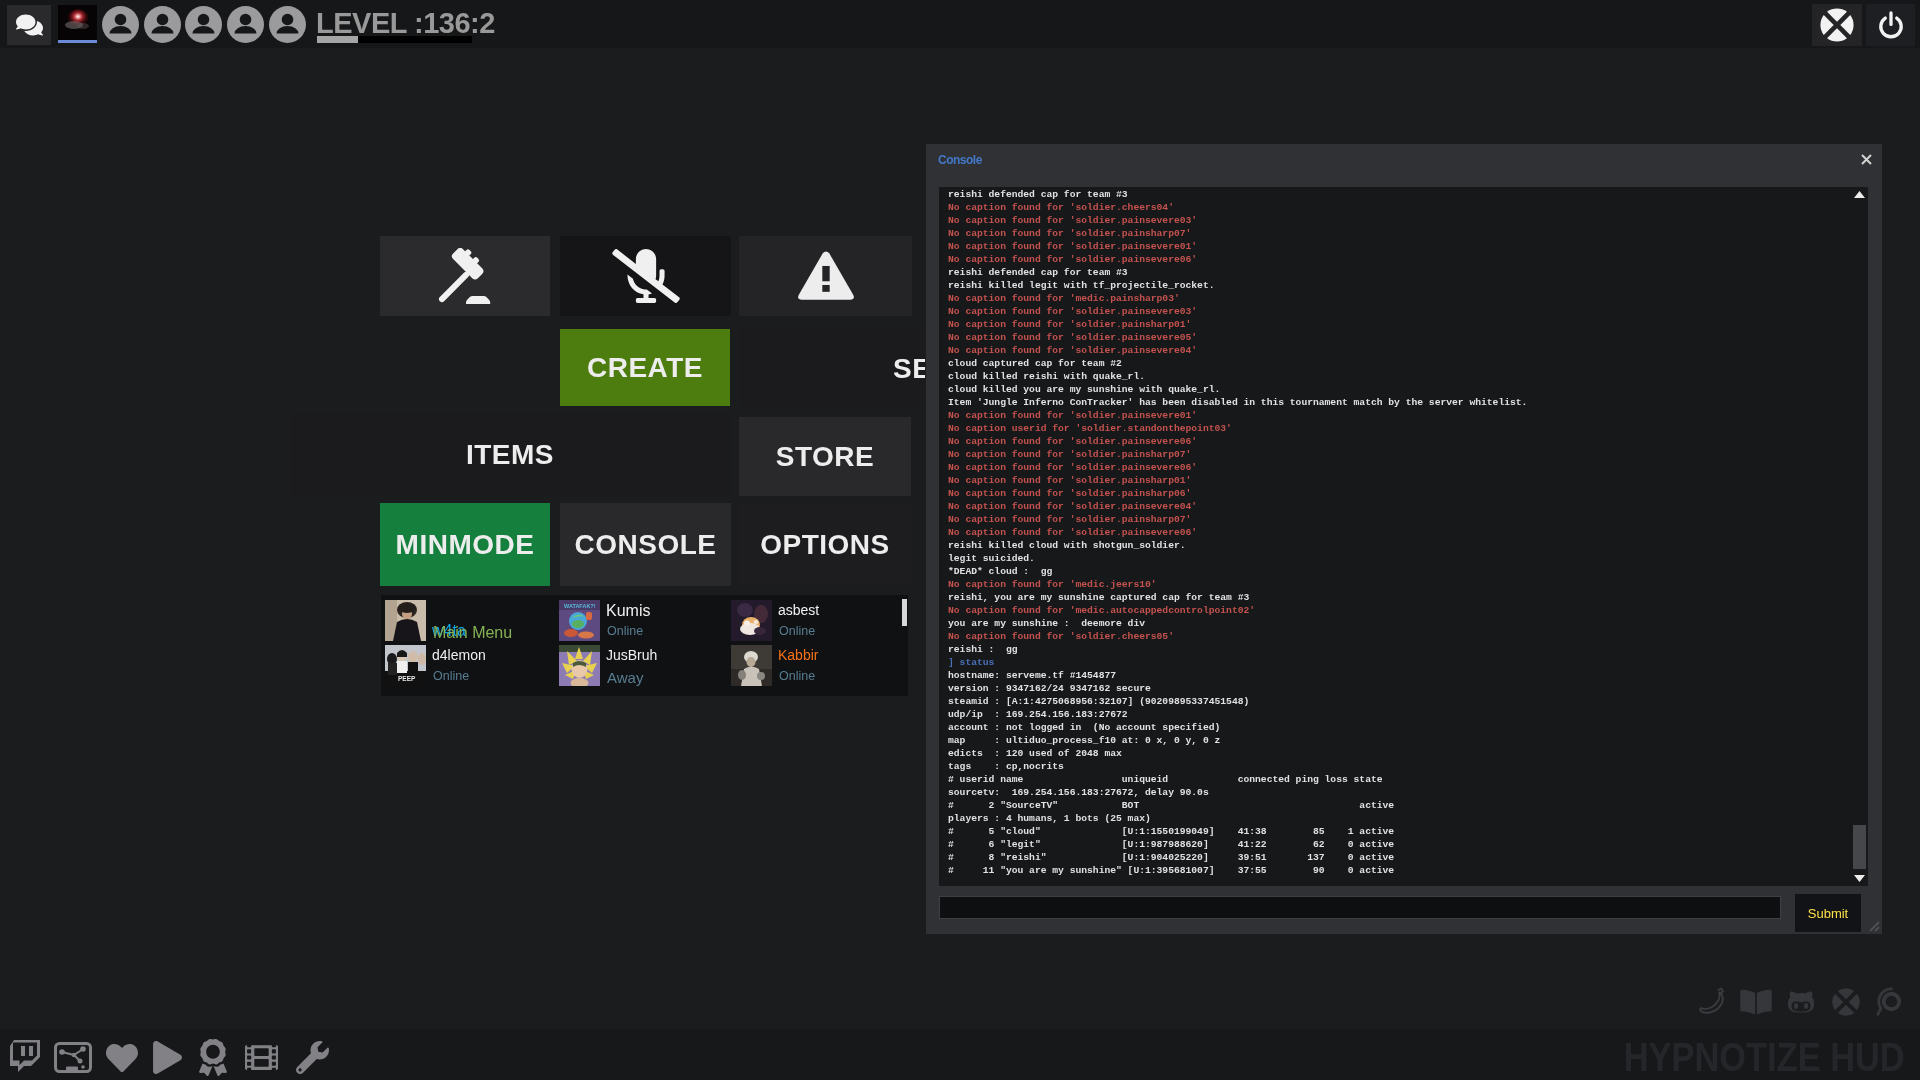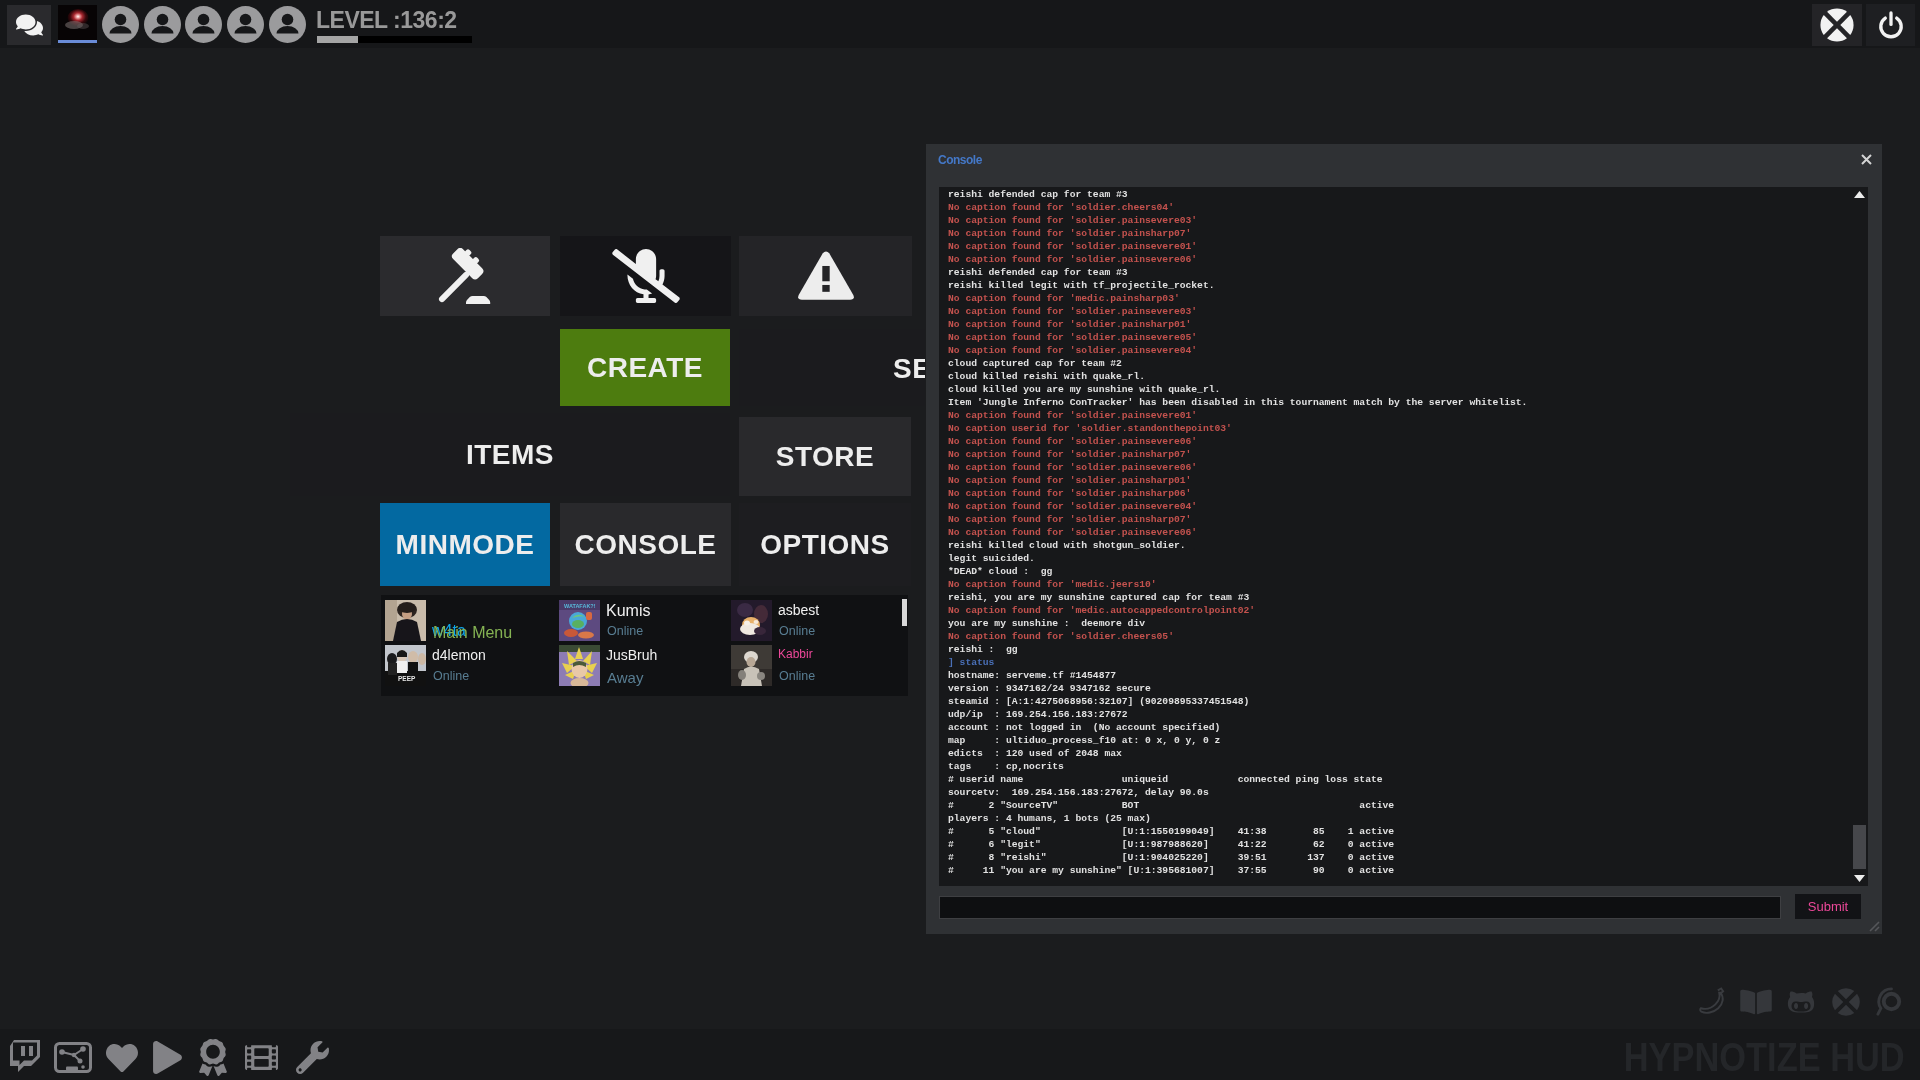"LEVEL :136:2" div.abs { font-size: 23px -> 29px }
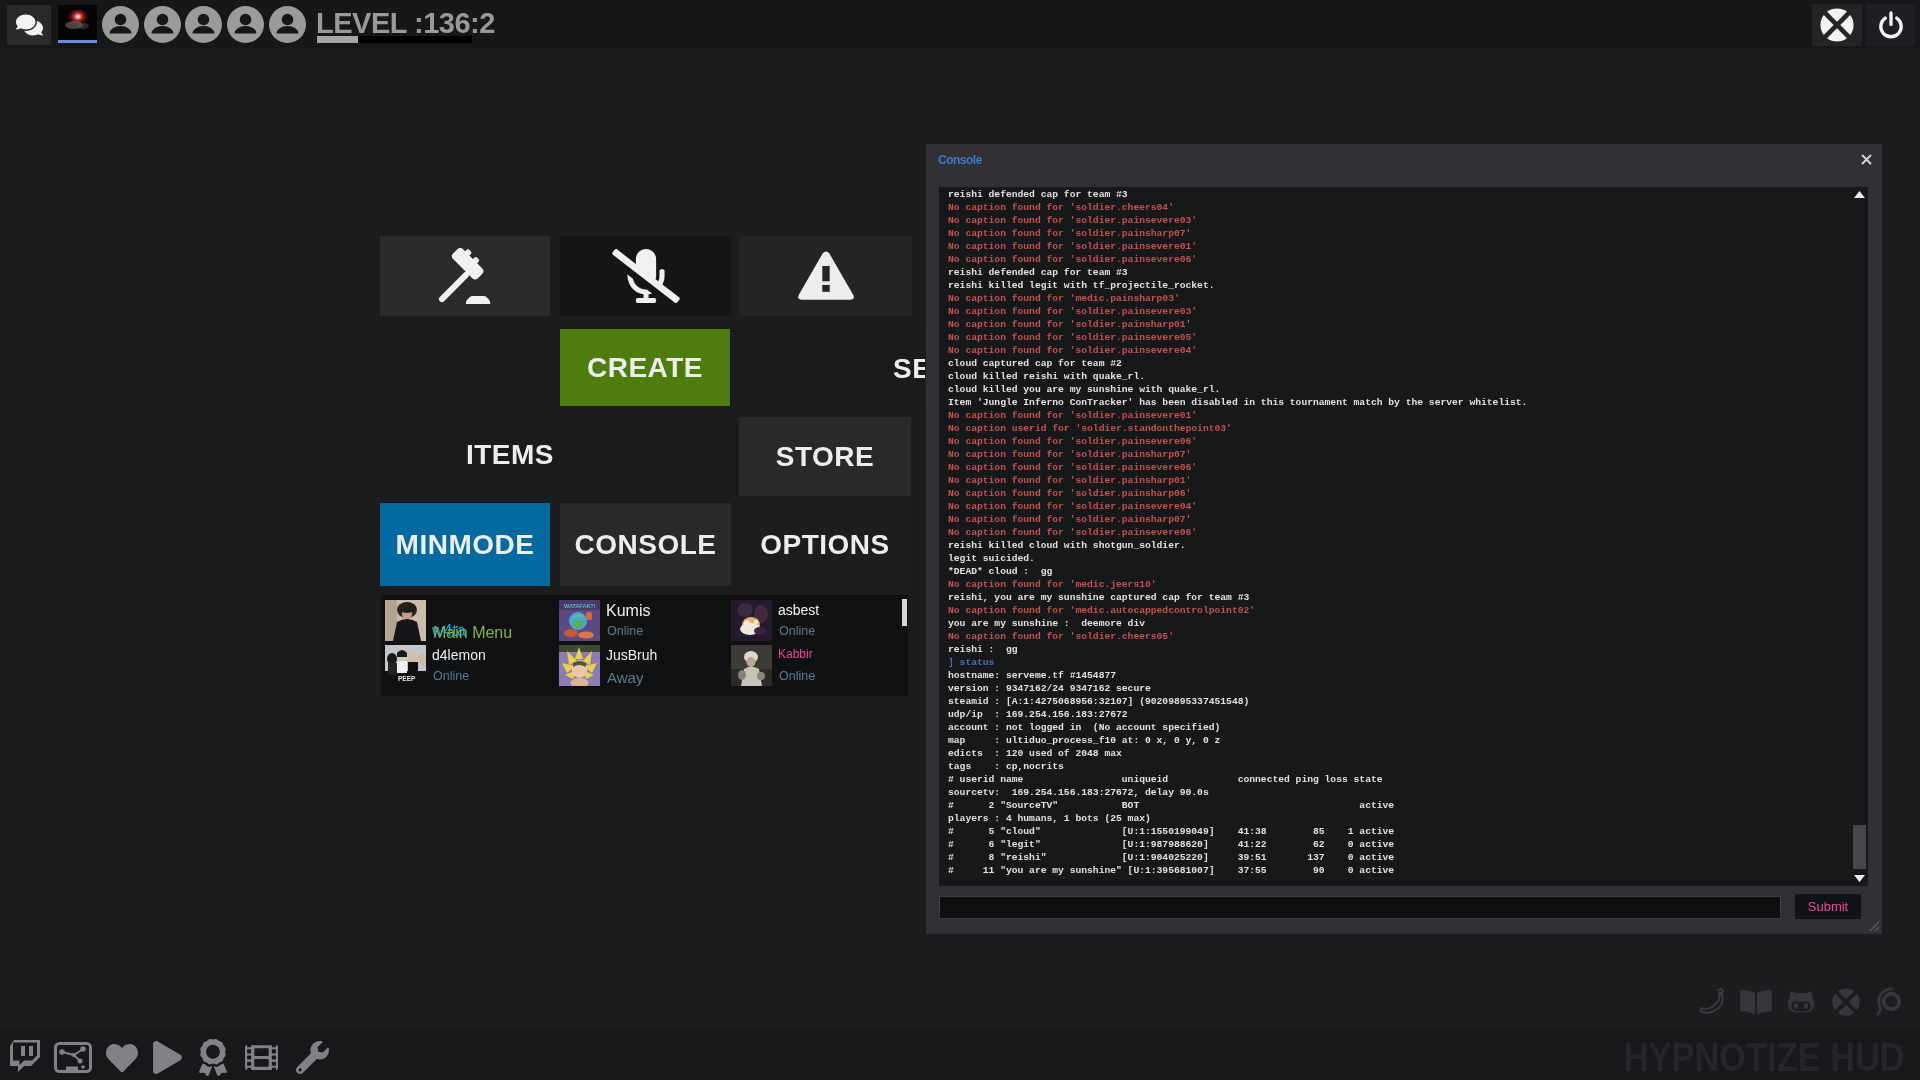"MINMODE" div.btn { background: #0369a1 -> #15803d }
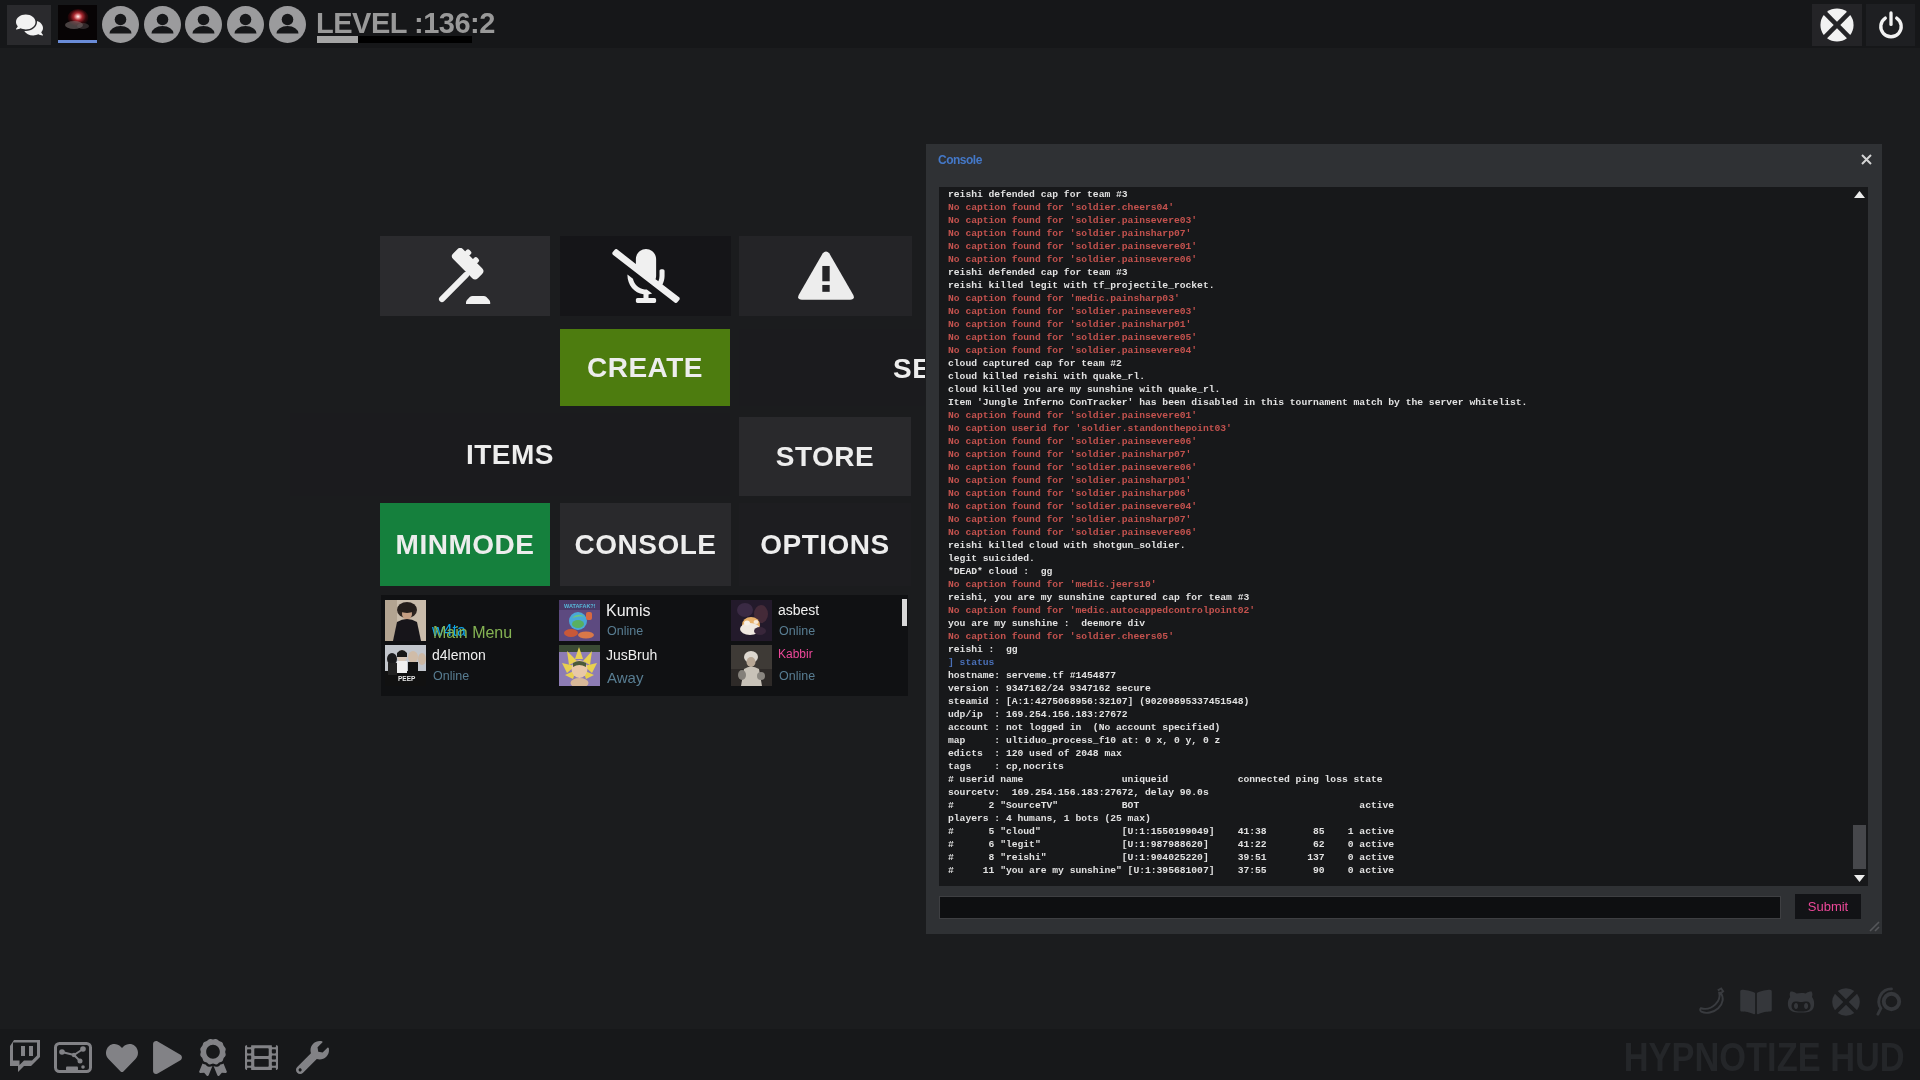"Kabbir" div.abs { color: #ec4899 -> #f97316; font-size: 12px -> 14px }
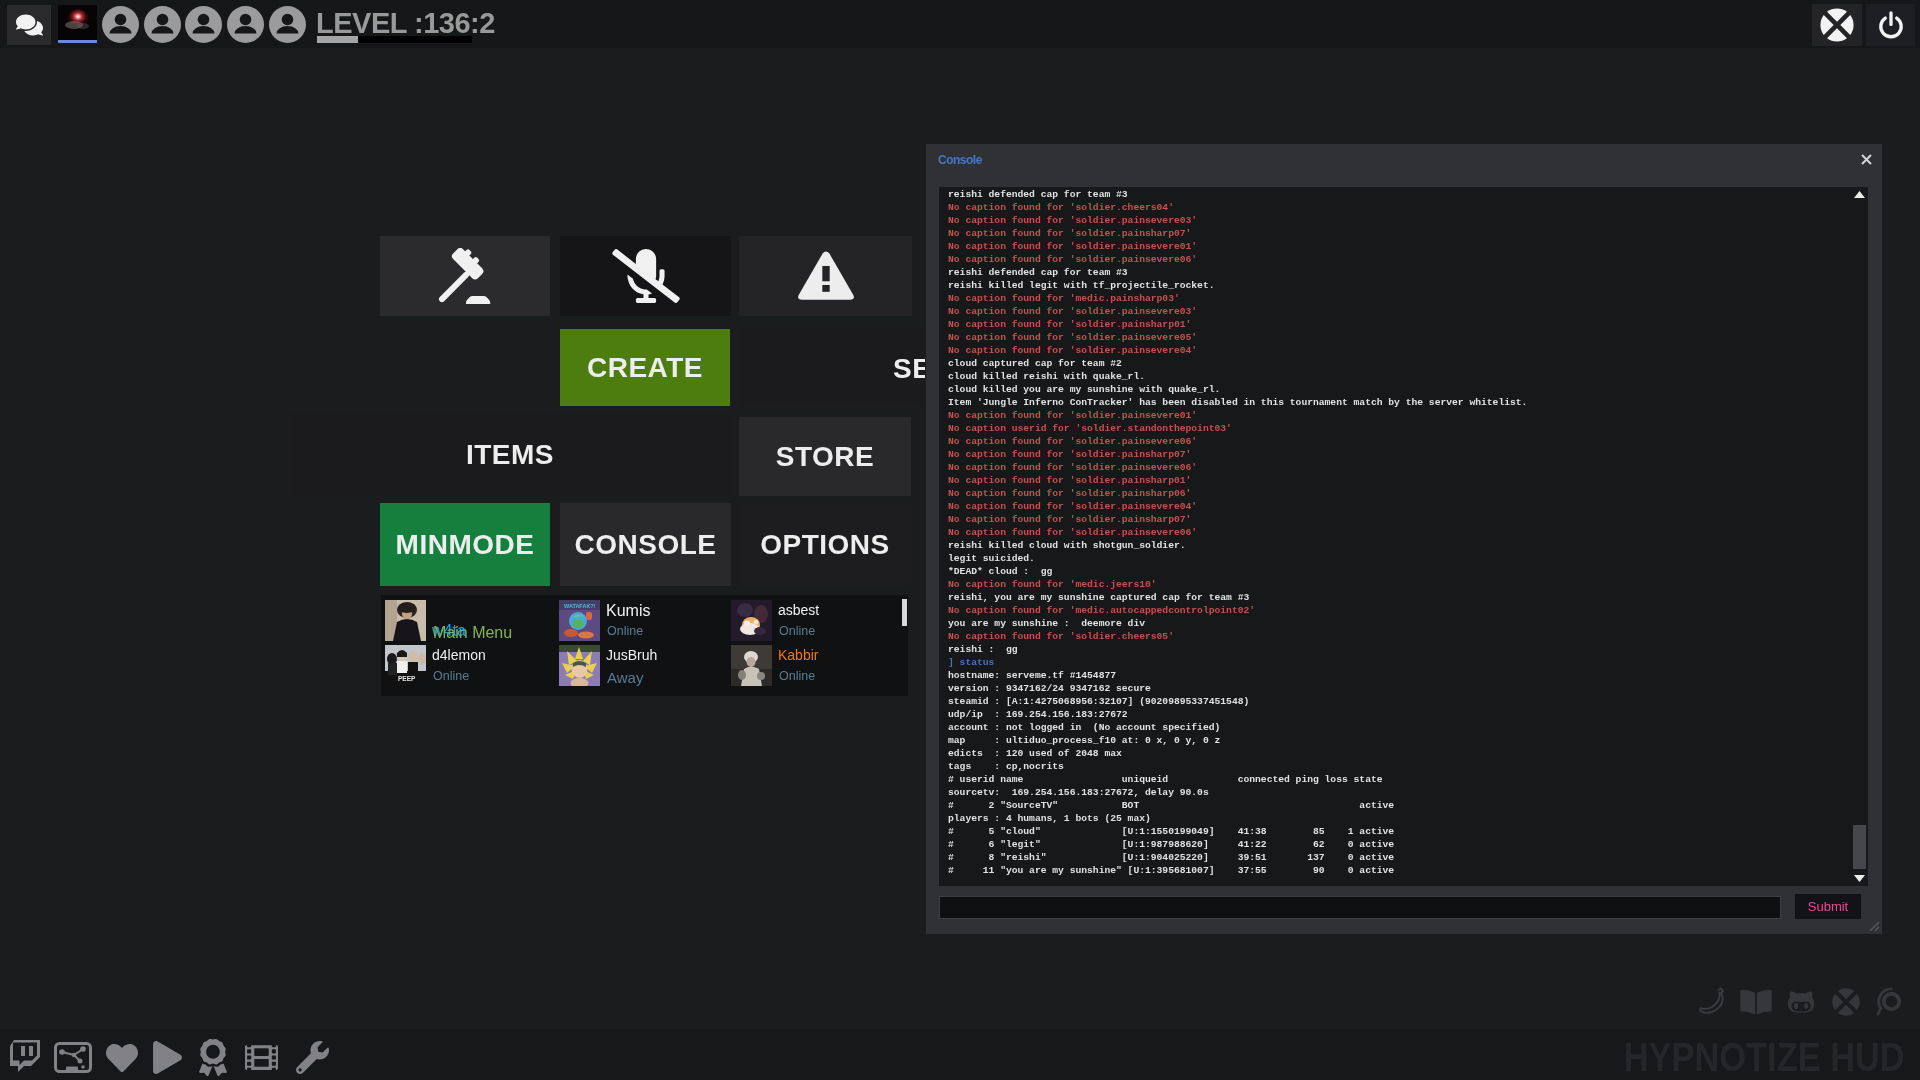"Submit" div.abs { color: #ec4899 -> #fde047; height: 25px -> 38px }
